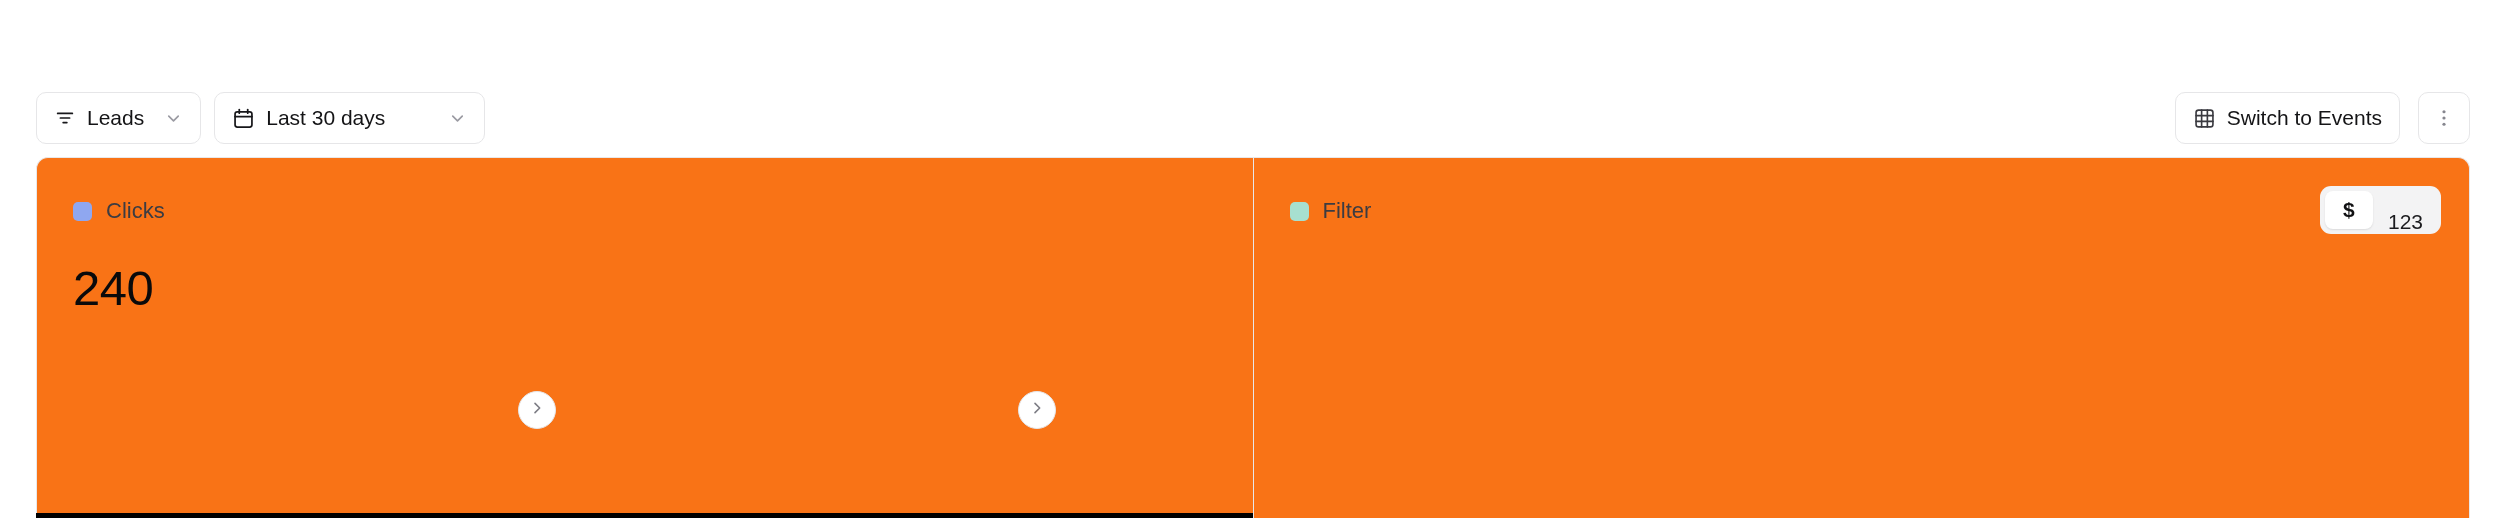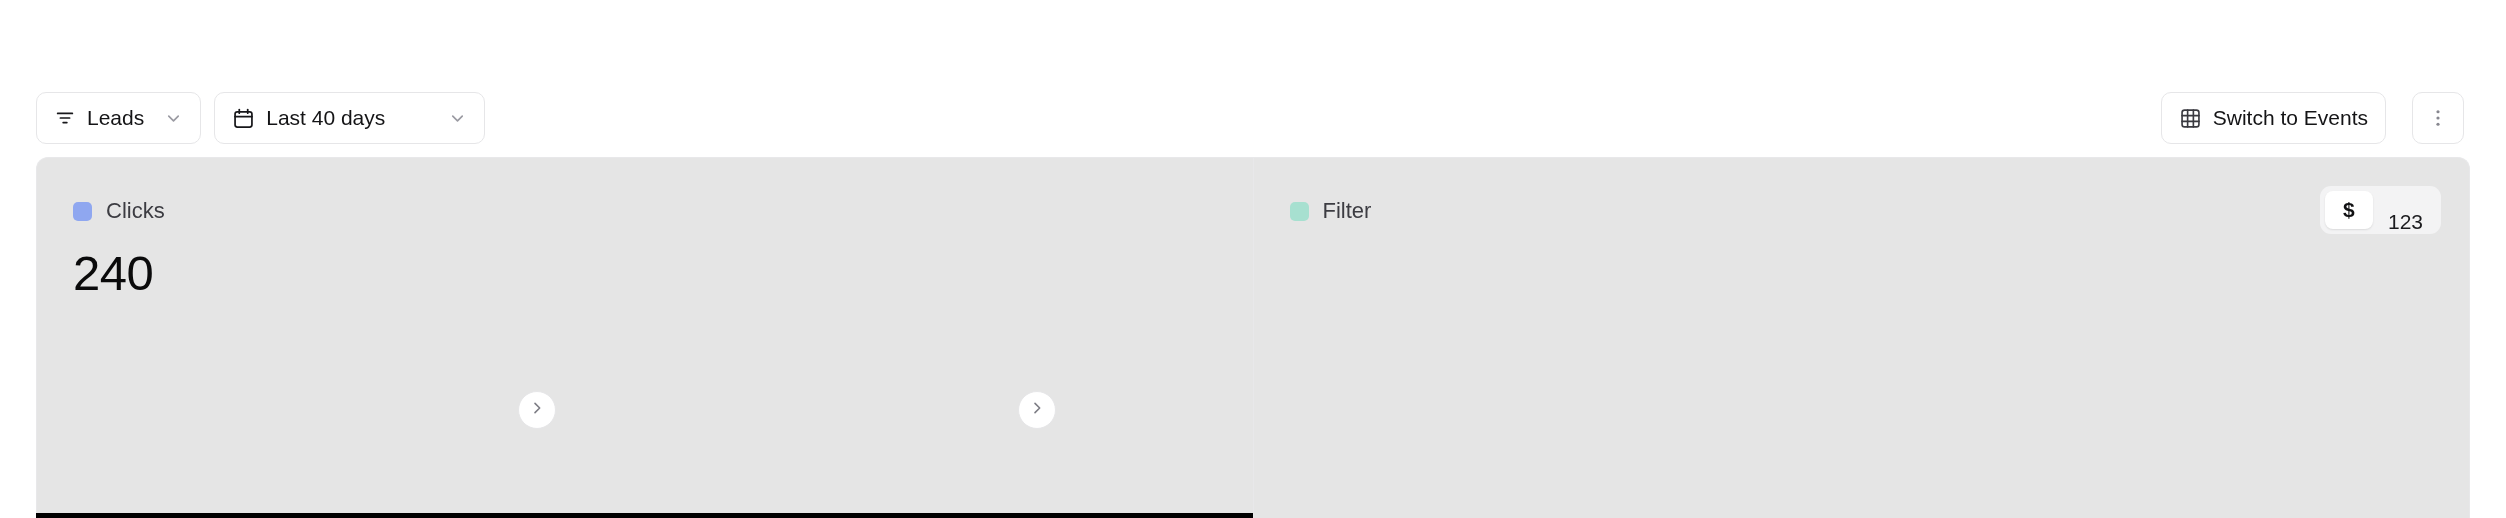"Last 40 days" span { text: 40 -> 30 }
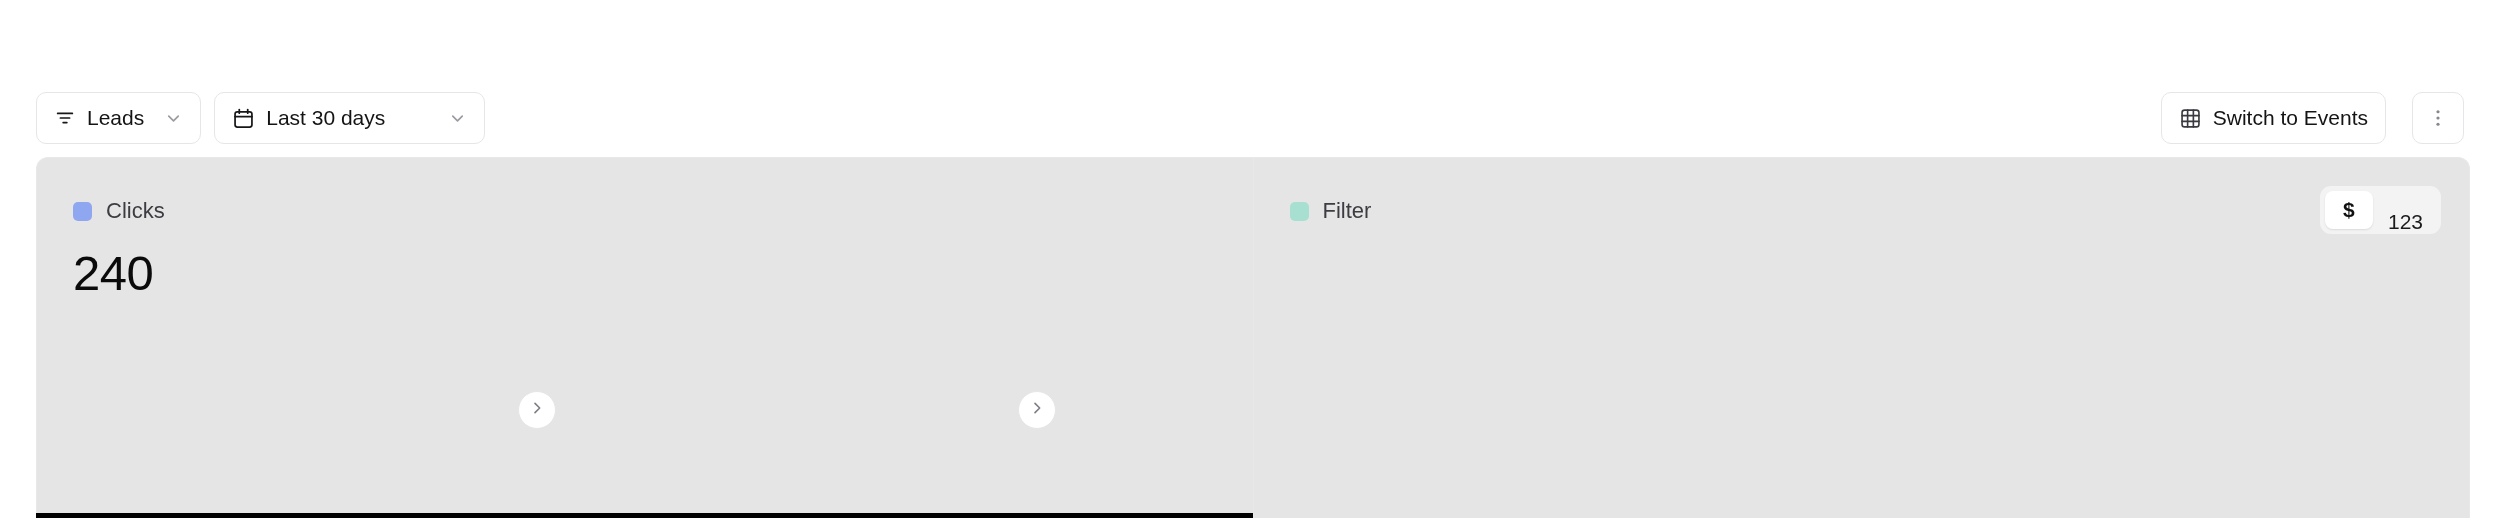"Switch to Events" .tb-right { gap: 26px -> 18px; right: 6px -> 0 }
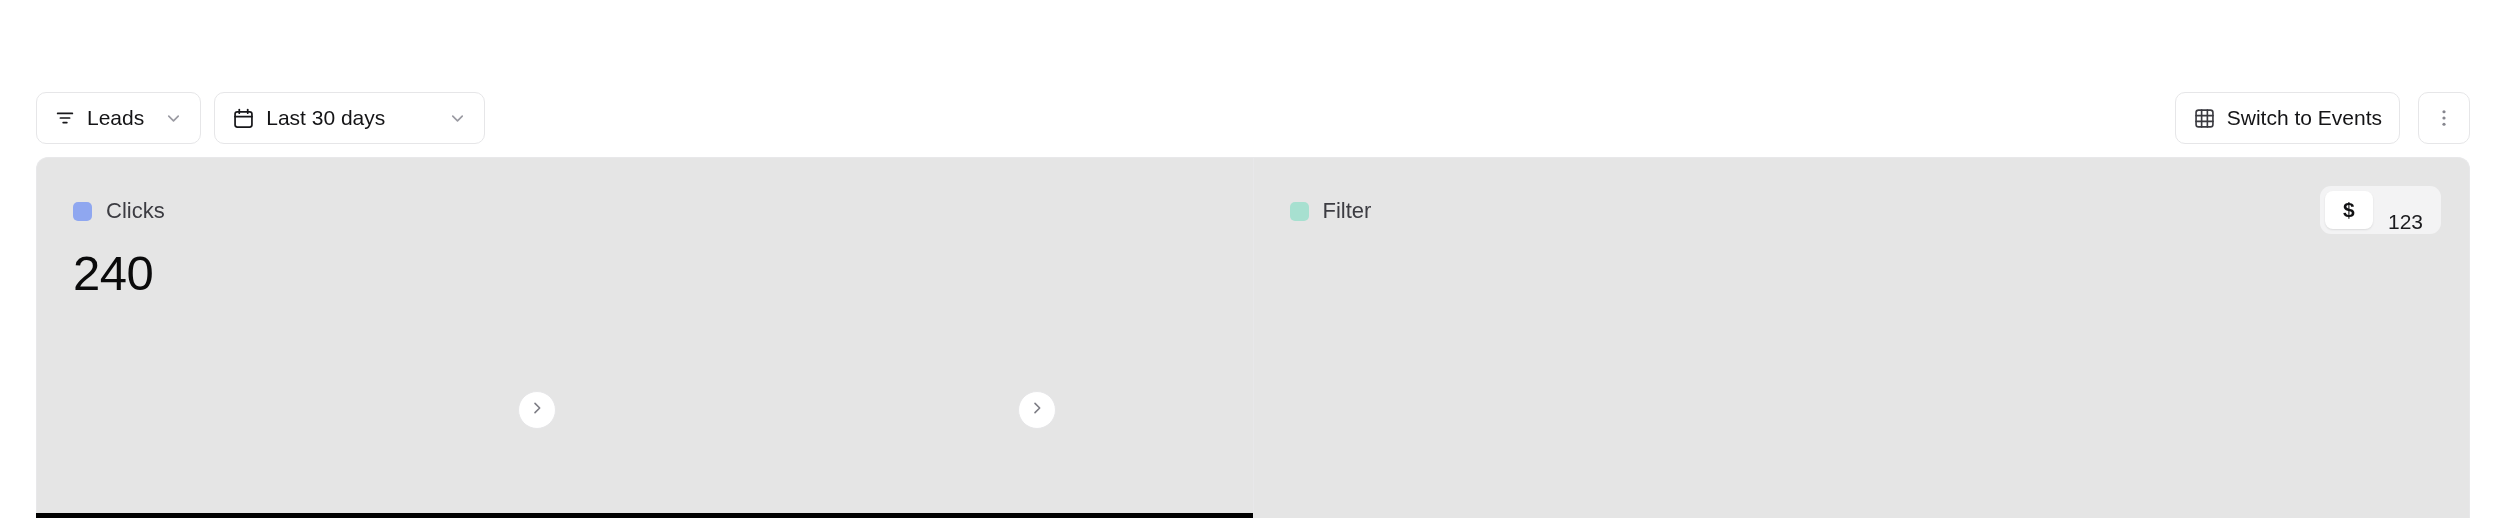"Clicks" .cards { background: #e5e5e5 -> #f97316 }
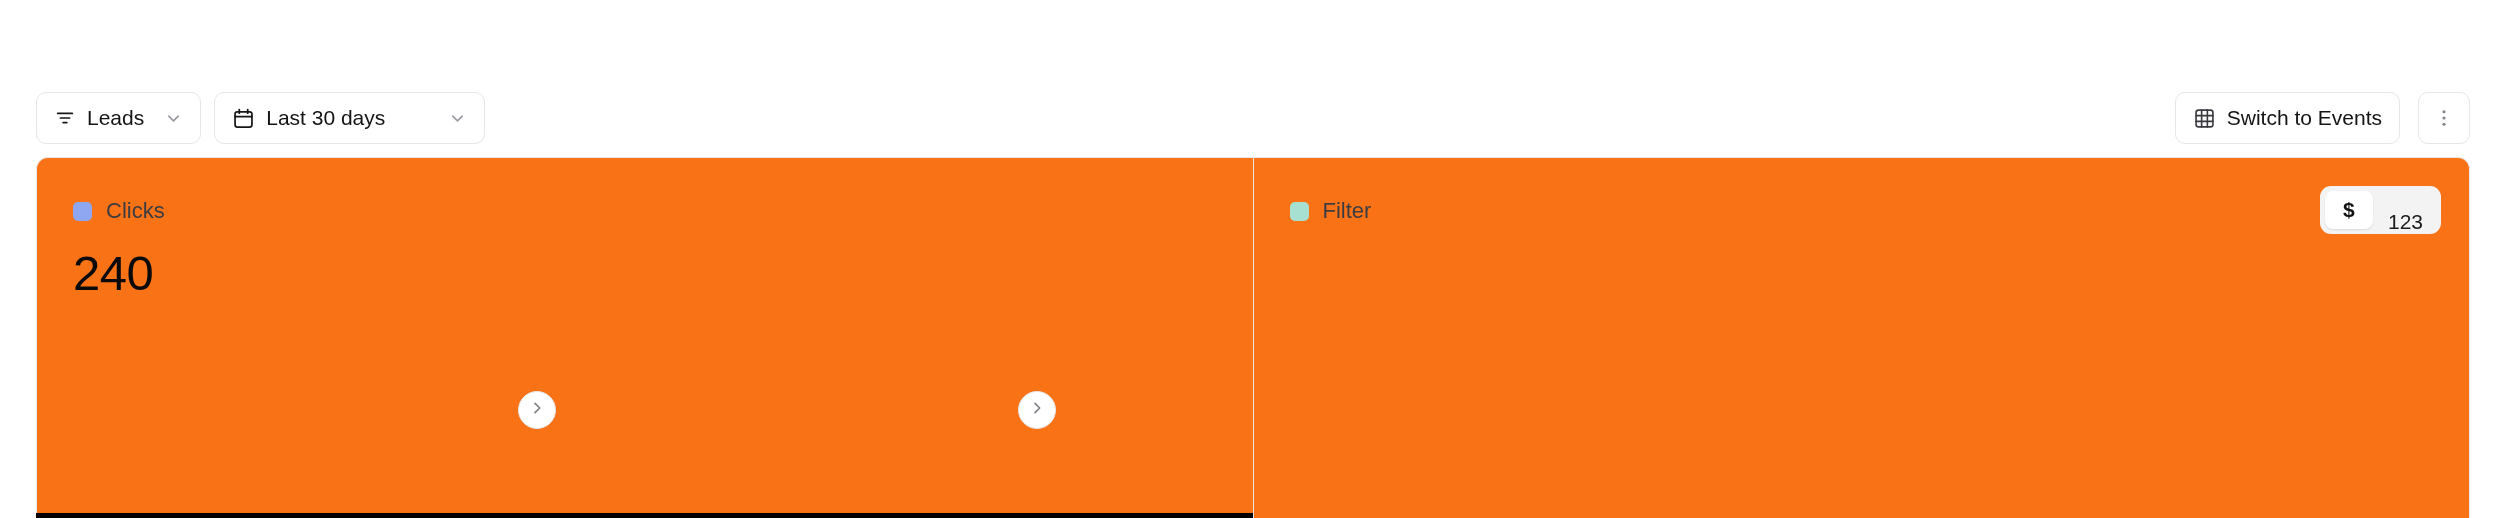"240" .card-value { margin-top: 19px -> 34px }
